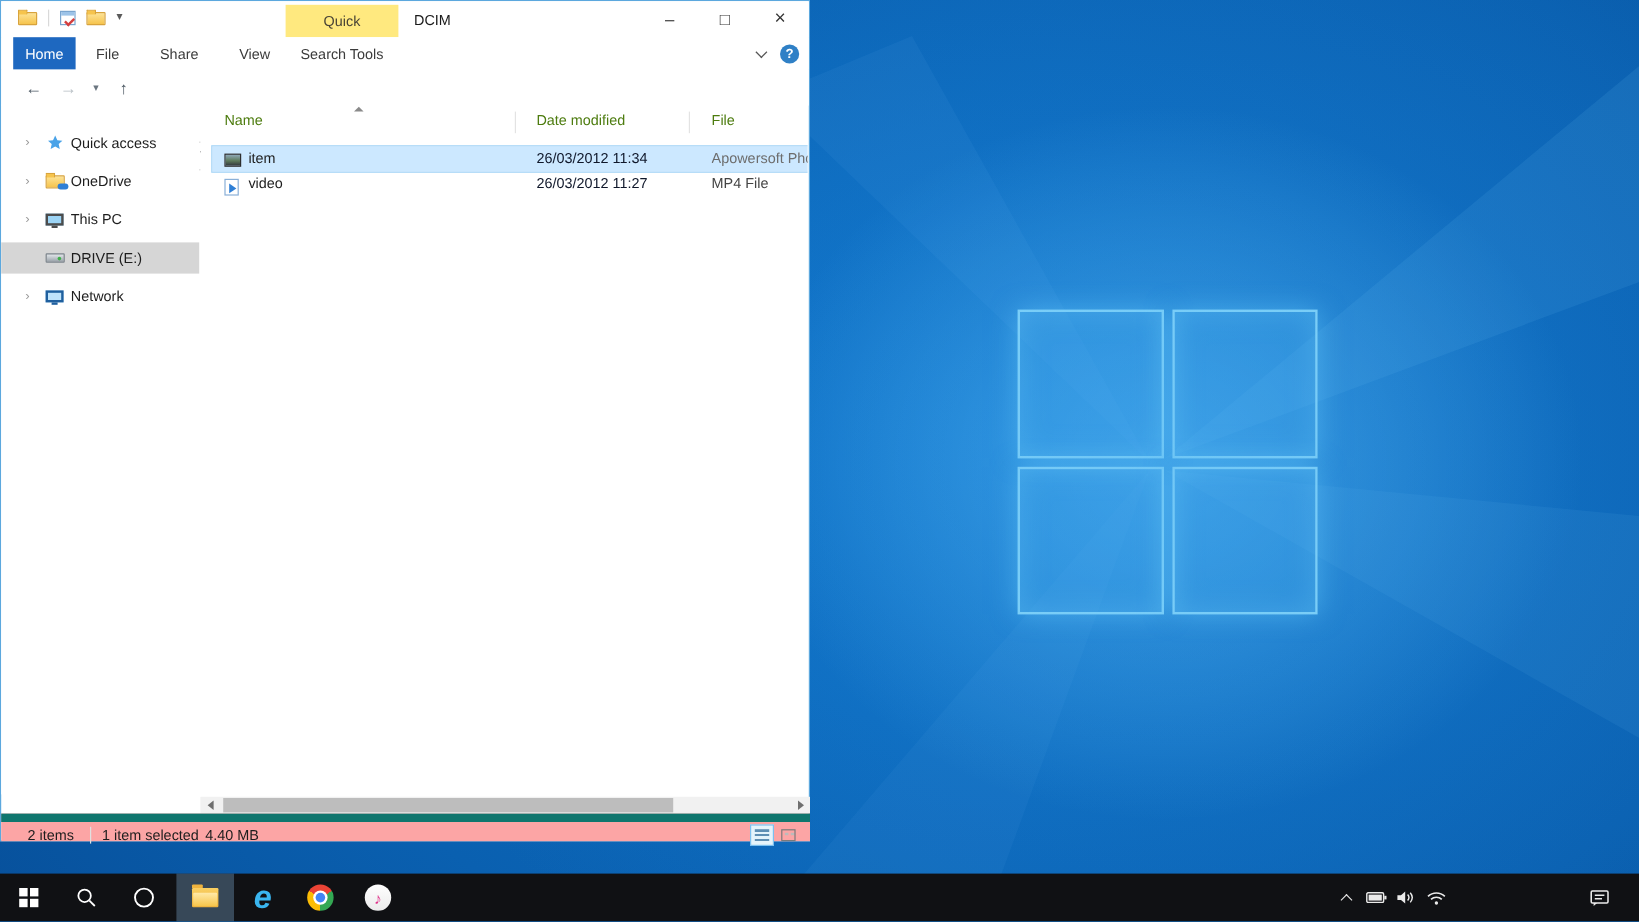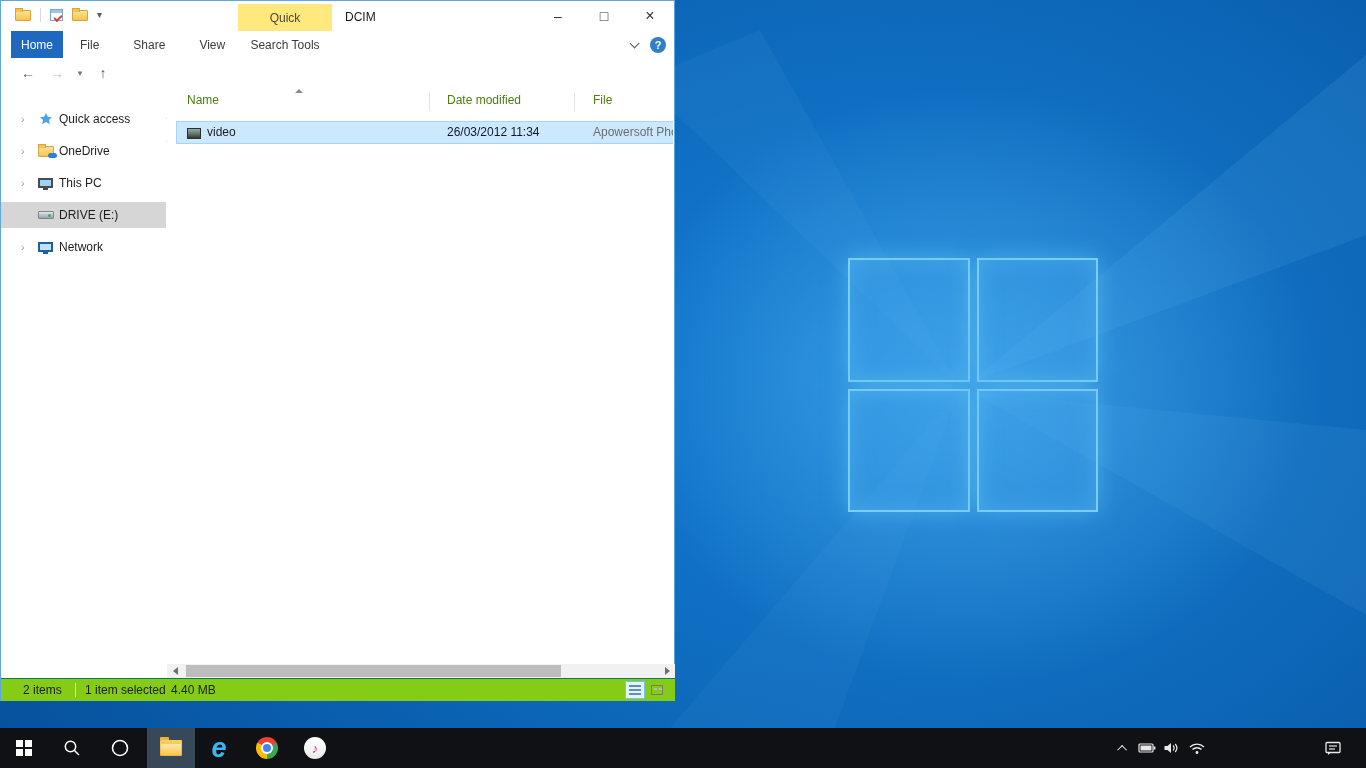"video" span.f-name { text: video -> item }
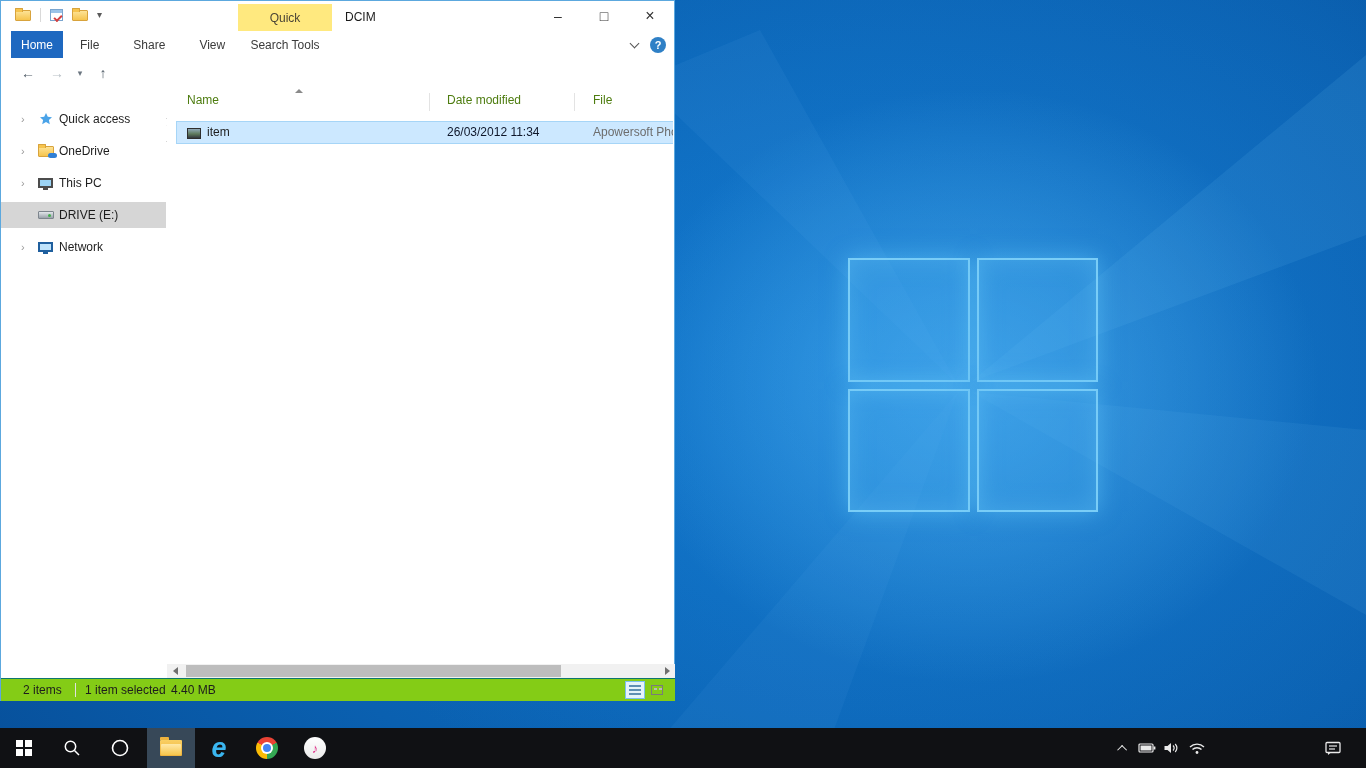"video" div.frow { html: none -> <div> <span> <span></span> </span> <span>video</span> <span>26/03/2012 11:27</span> <span>MP4 File</span> </div> }
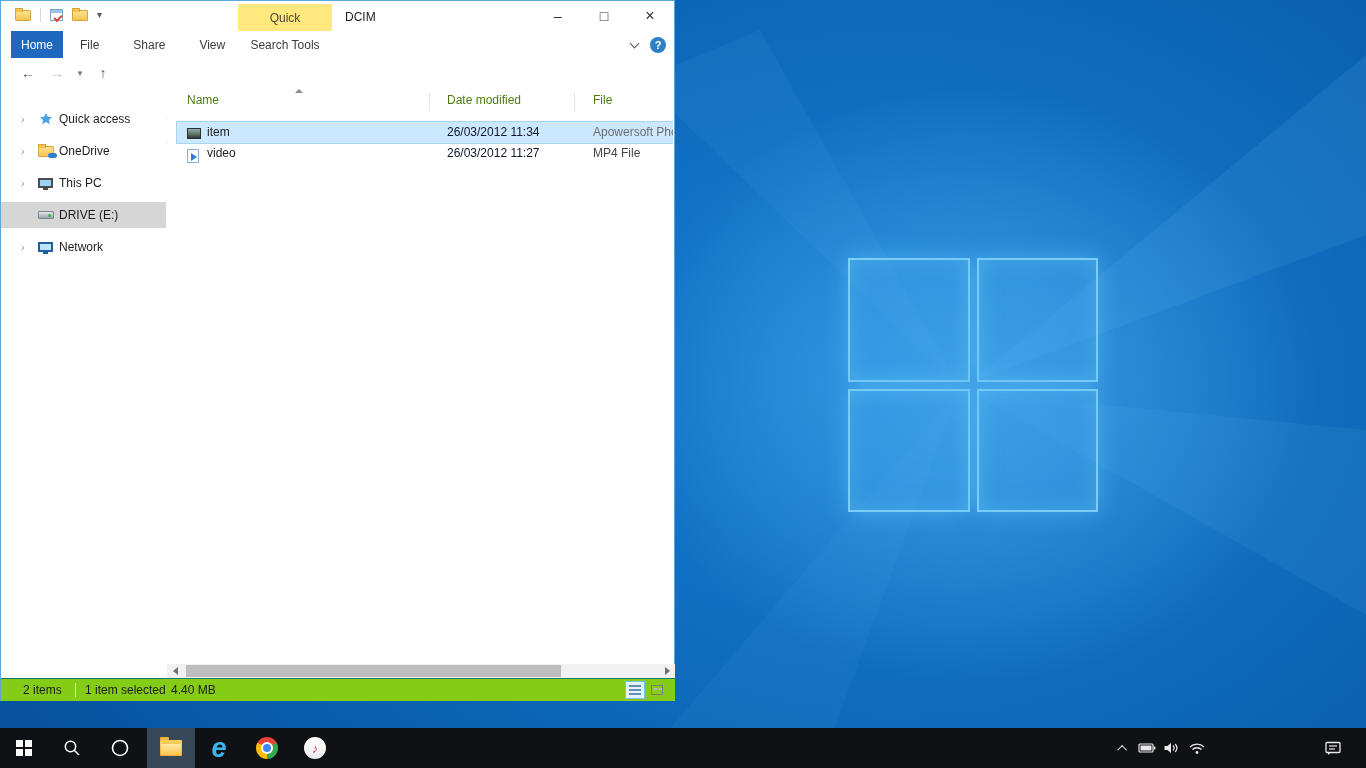"2 items" .statusbar { background: #84cc16 -> #fca5a5; border-top: 1px solid #0f766e -> 7px solid #0f766e }
